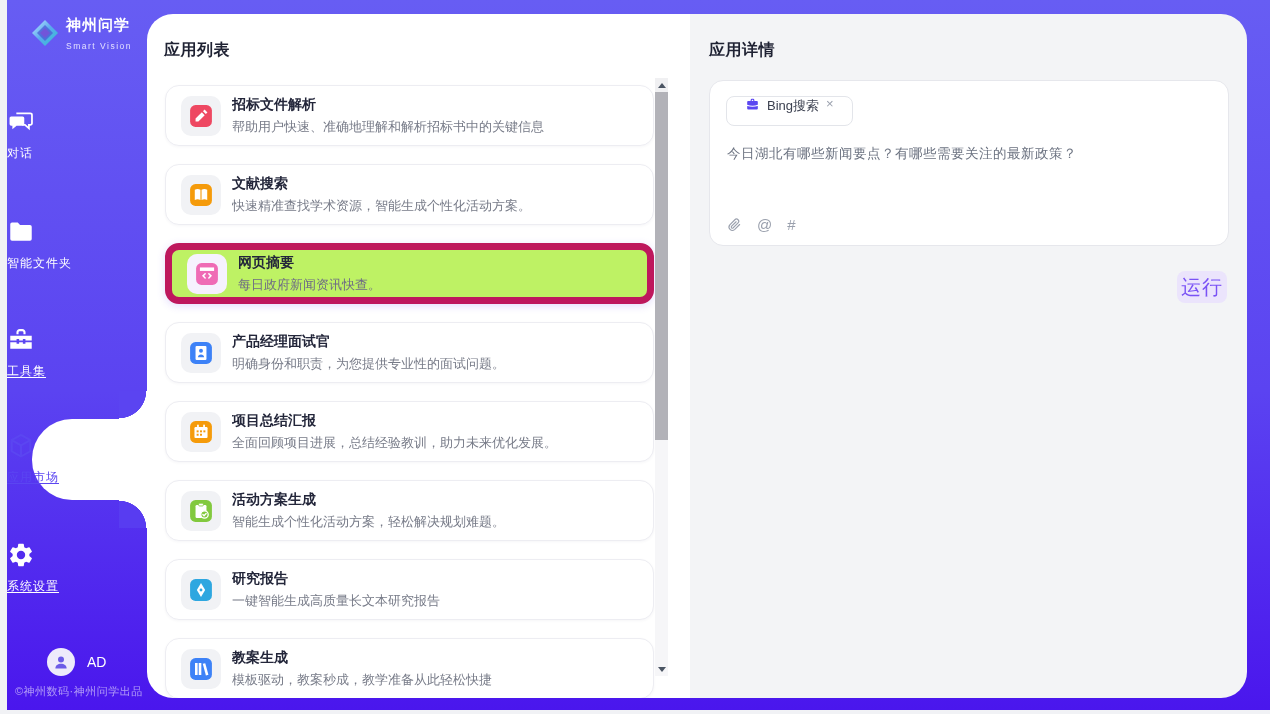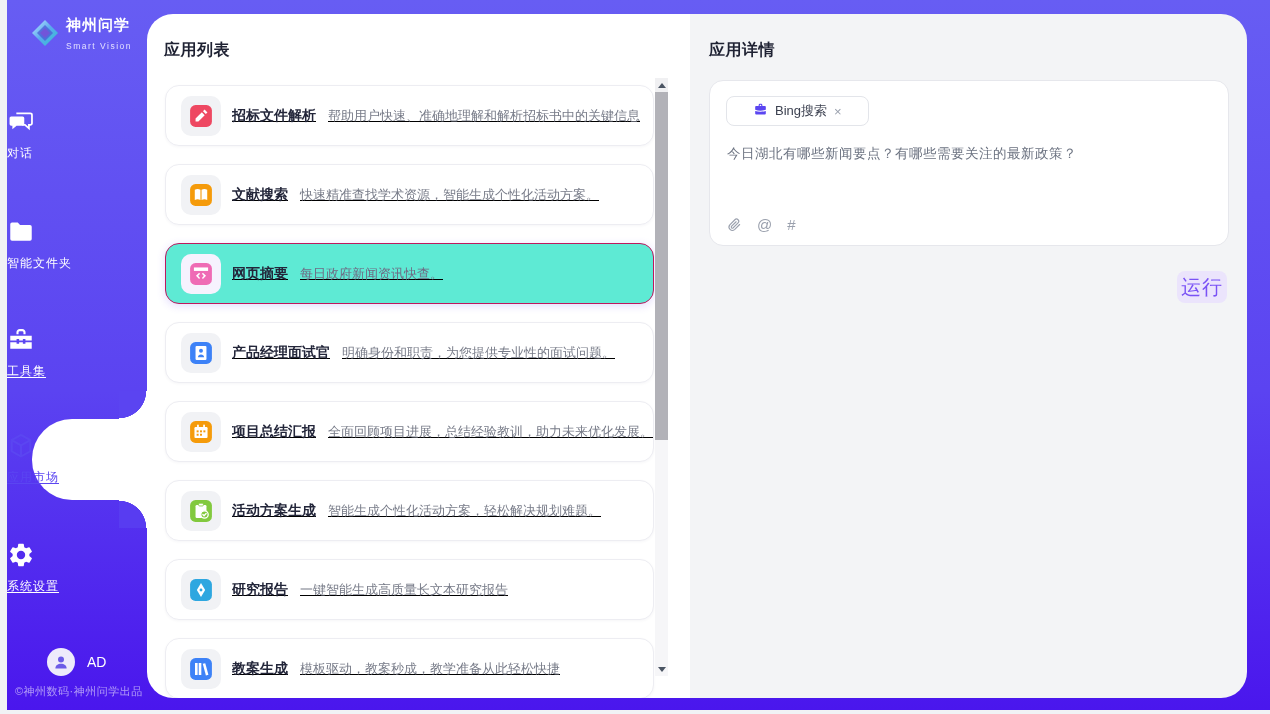"招标文件解析" .card-texts { flex-direction: row -> column; gap: 12px -> 4px; text-decoration: underline -> none }
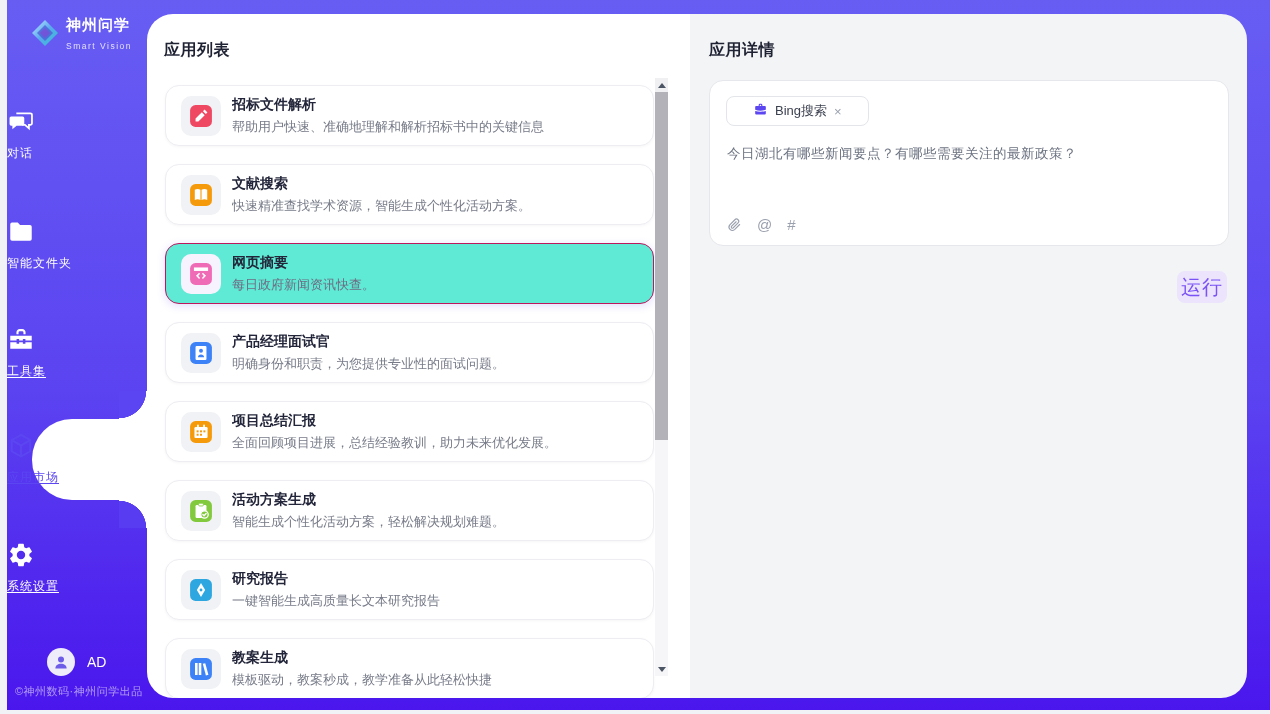"Bing搜索" .tool-tag { align-items: center -> none; padding: 0 26px -> 0 18px }
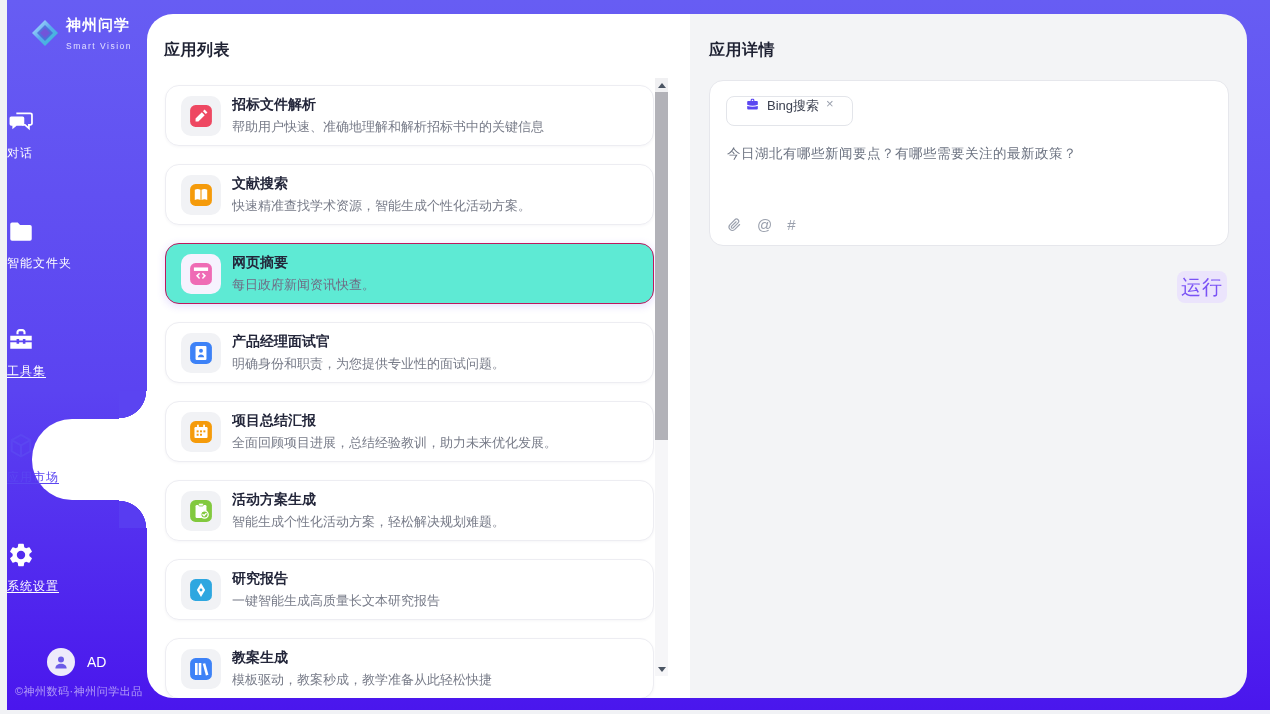"网页摘要" .card.selected { background: #5eead4 -> #bef264; border: 1px solid #be185d -> 7px solid #be185d }
